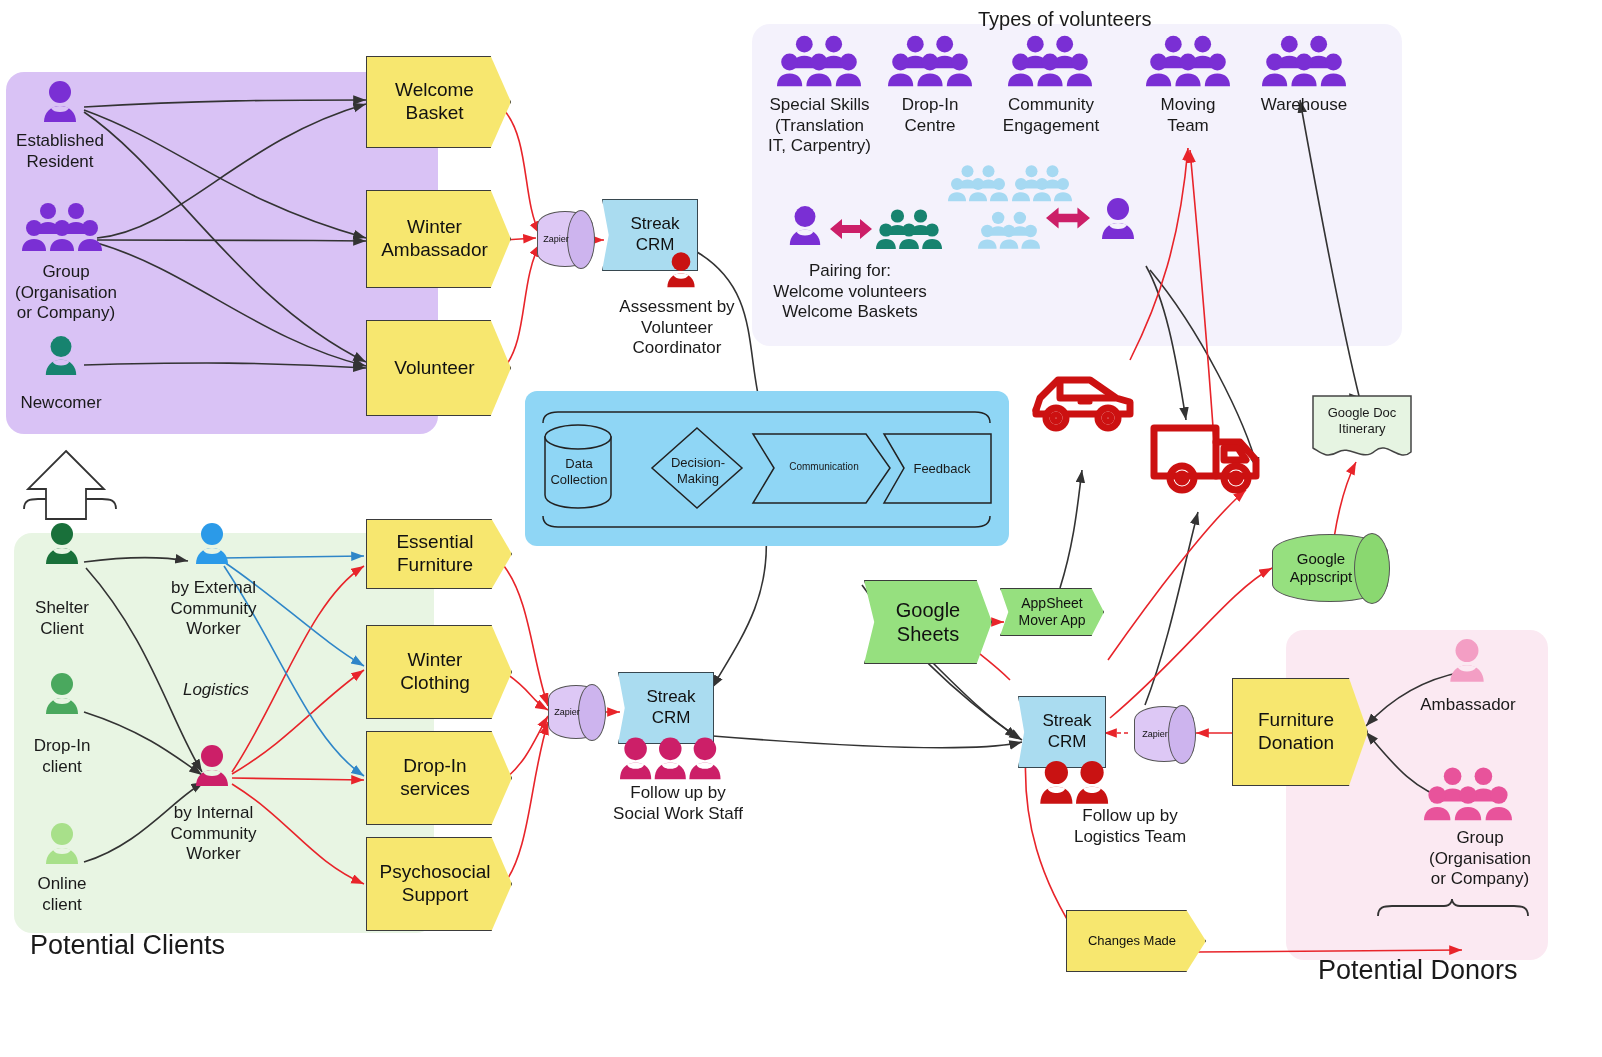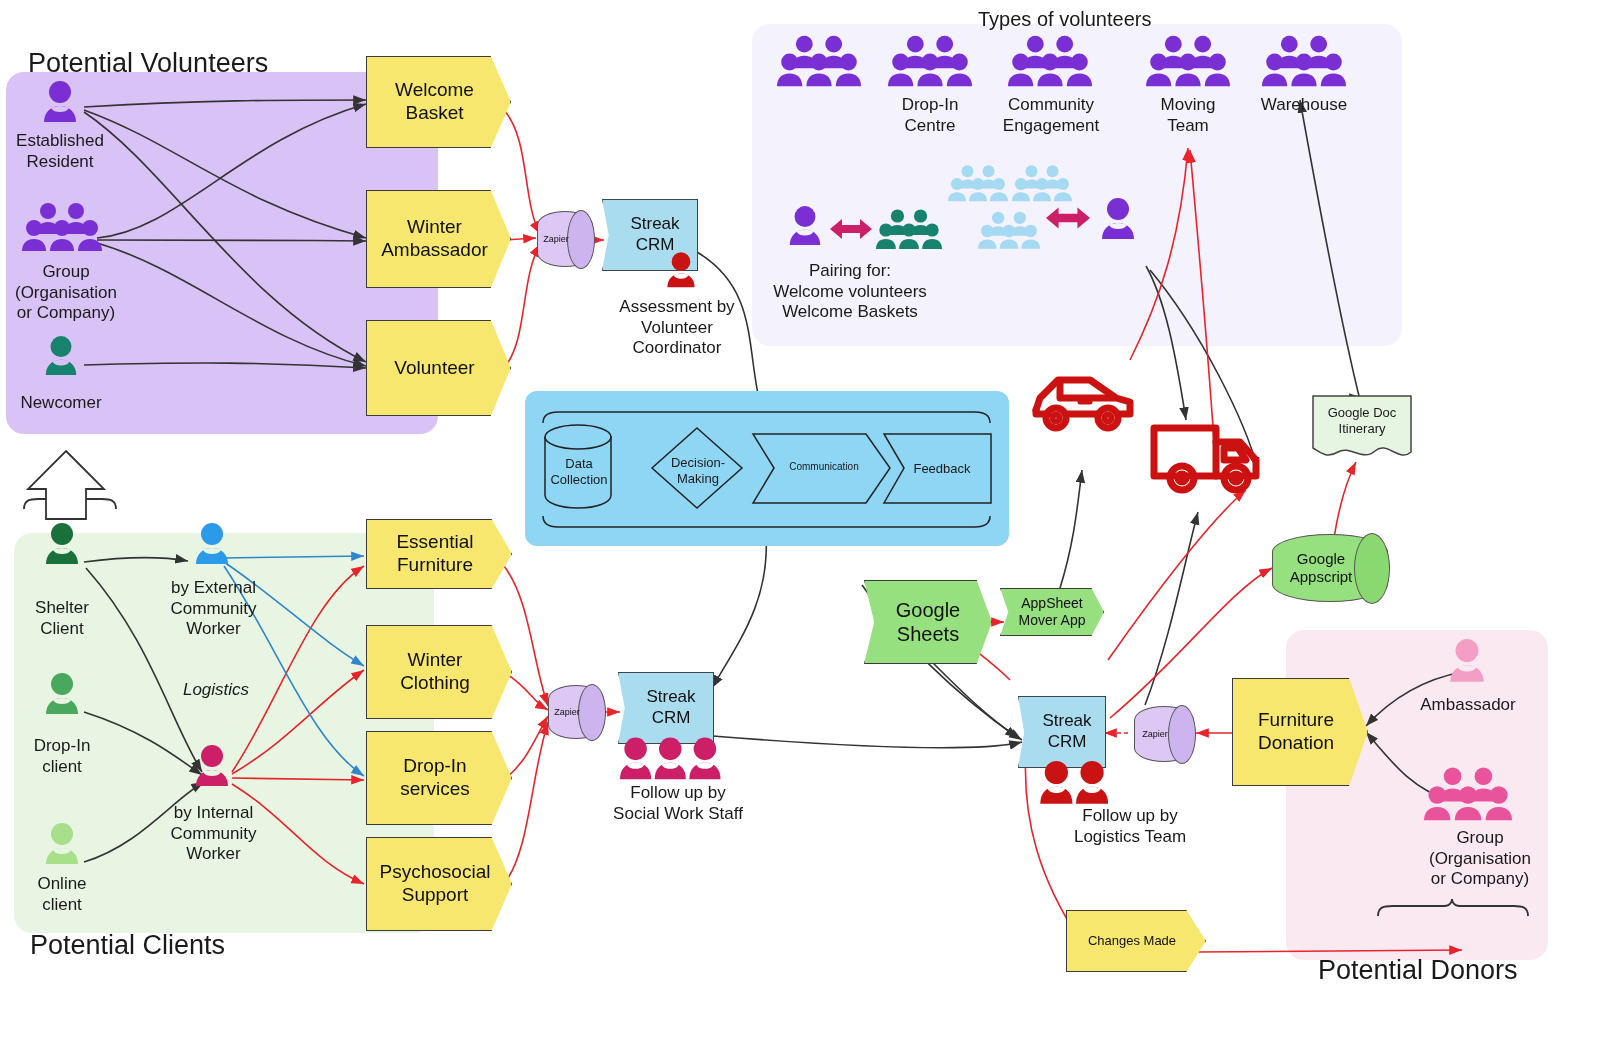"Potential Volunteers" div.panel-title { html: <div>Potential Volunteers</div> -> none }
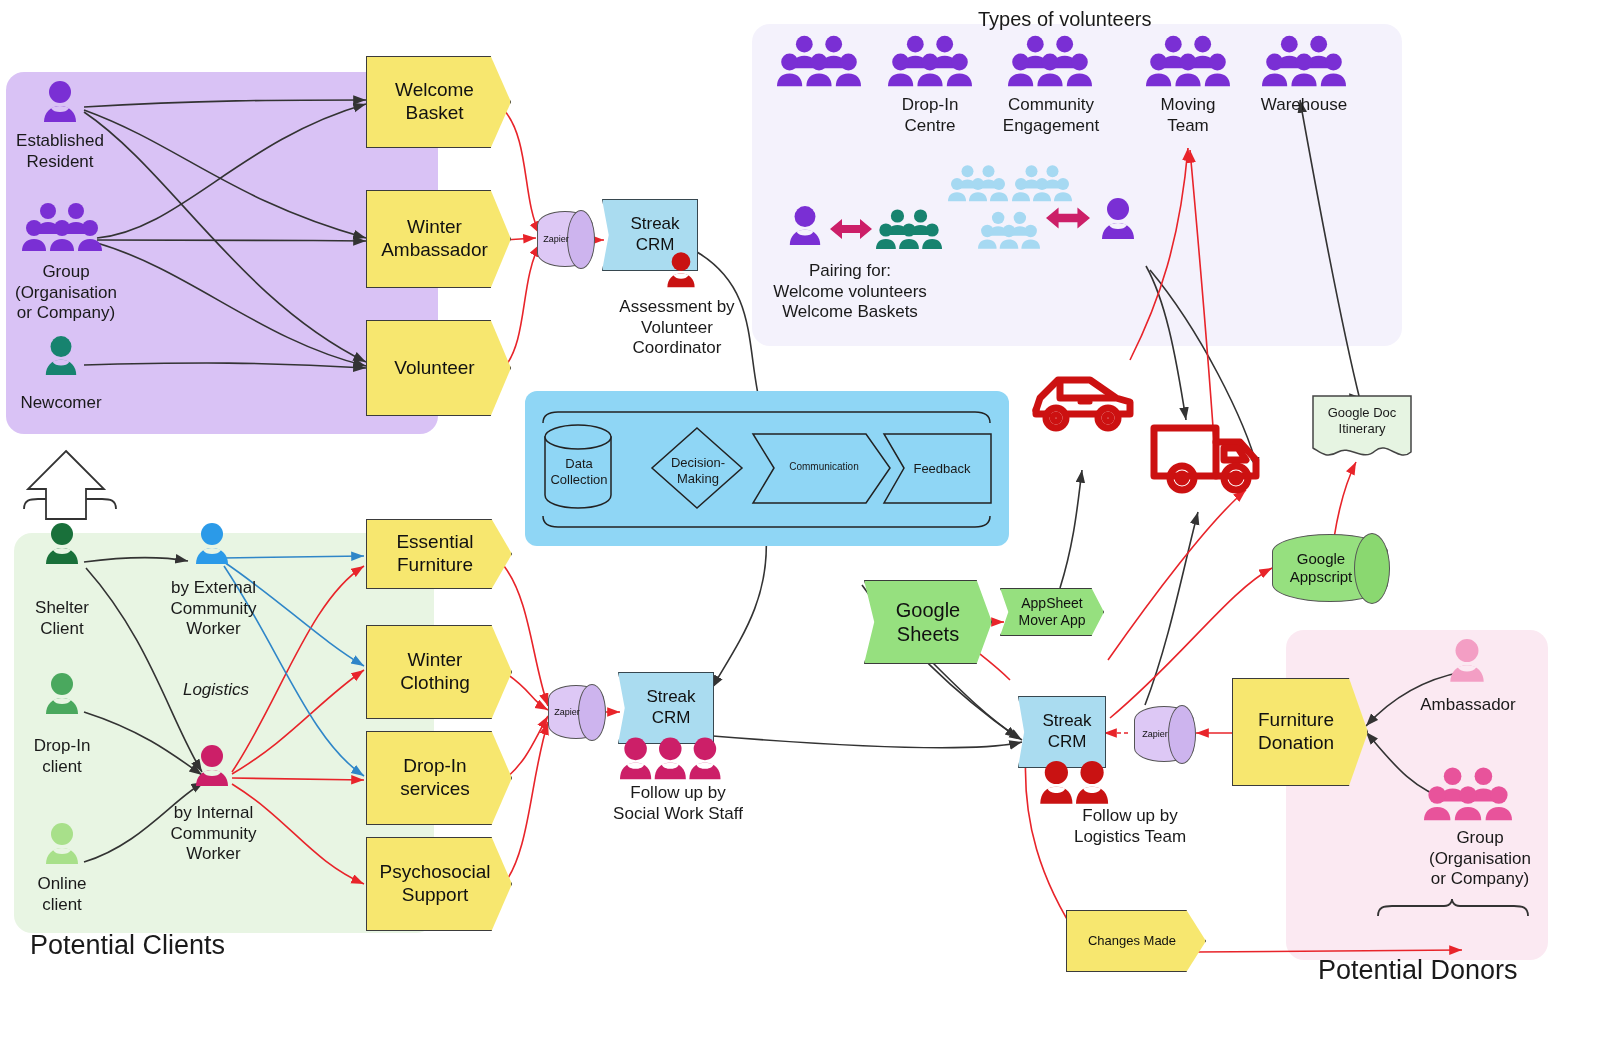"Special Skills" div.lbl { html: none -> <div>Special Skills<br>(Translation<br>IT, Carpentry)</div> }
